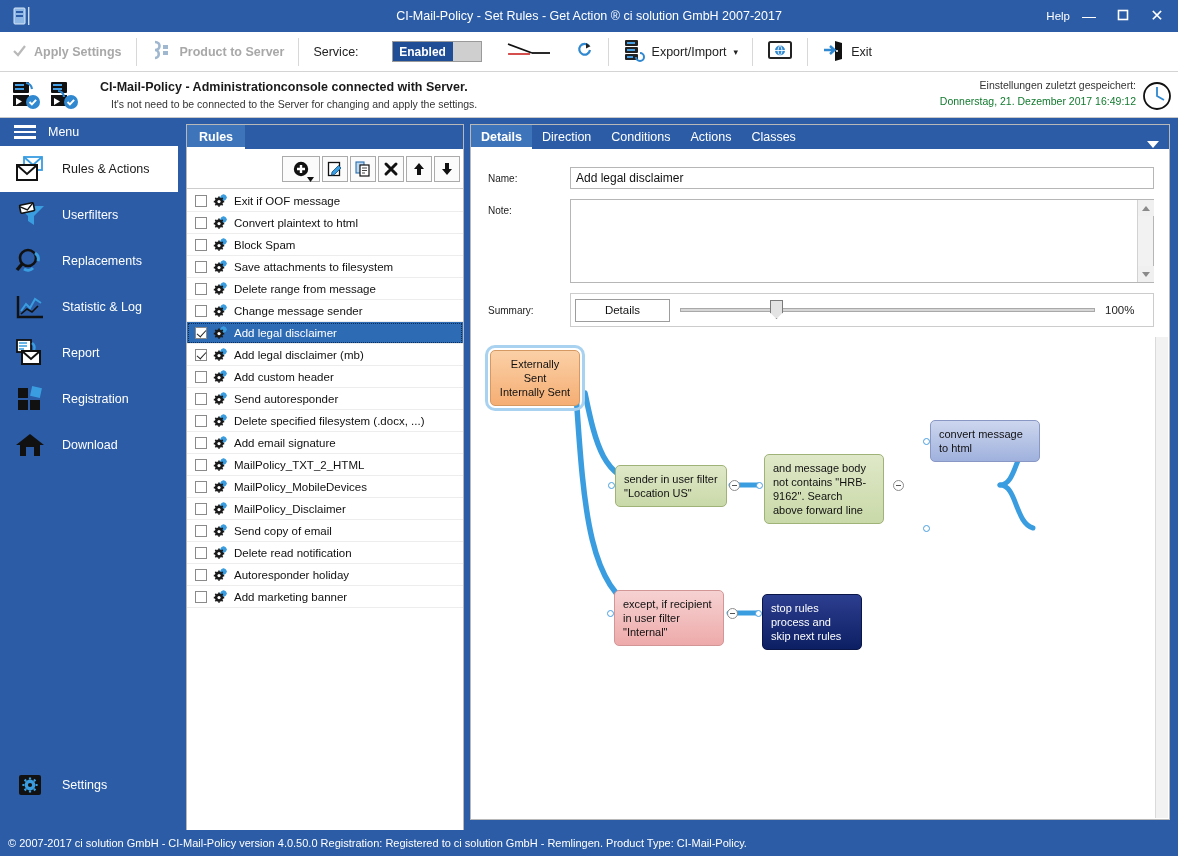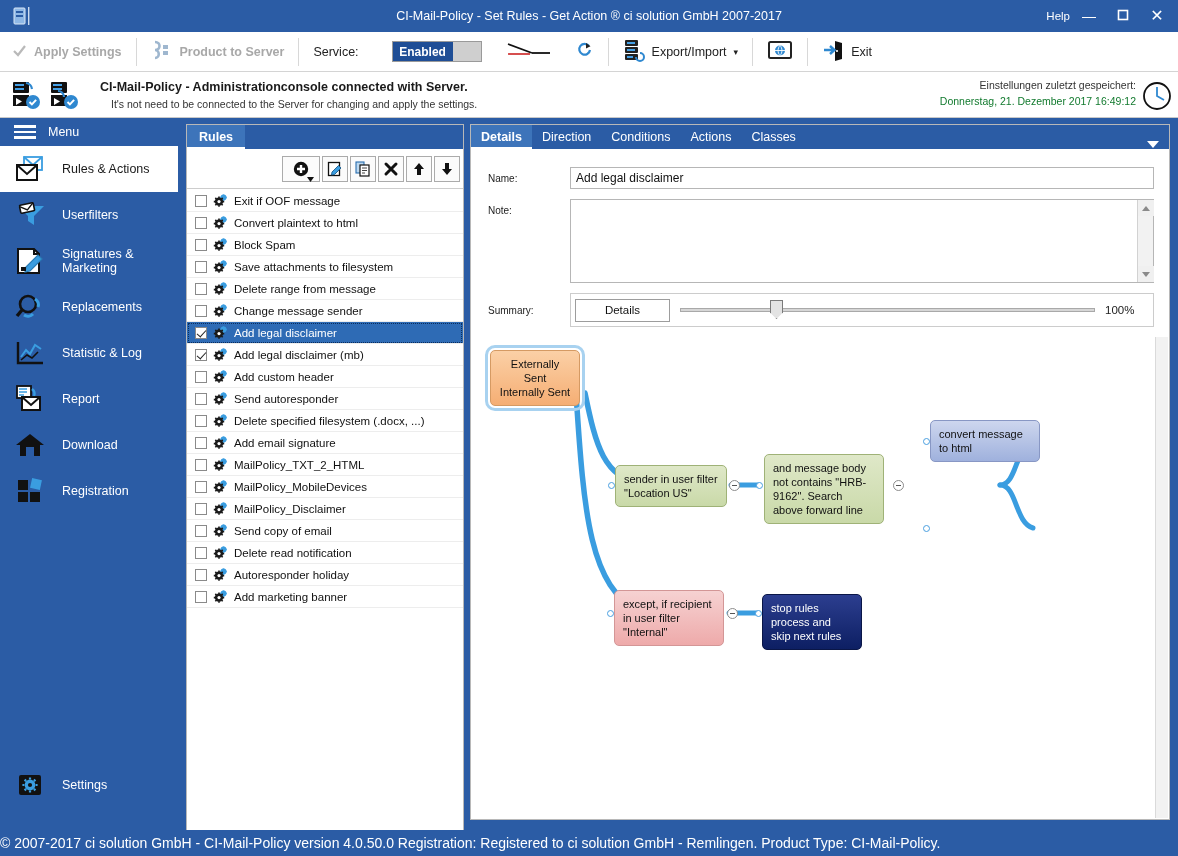"Signatures & Marketing" div.side-item { html: <div> <span> <svg> <path></path> <path></path> <path></path> <rect></rect> </svg> </span> <span>Signatures &amp; Marketing</span> </div> -> none }
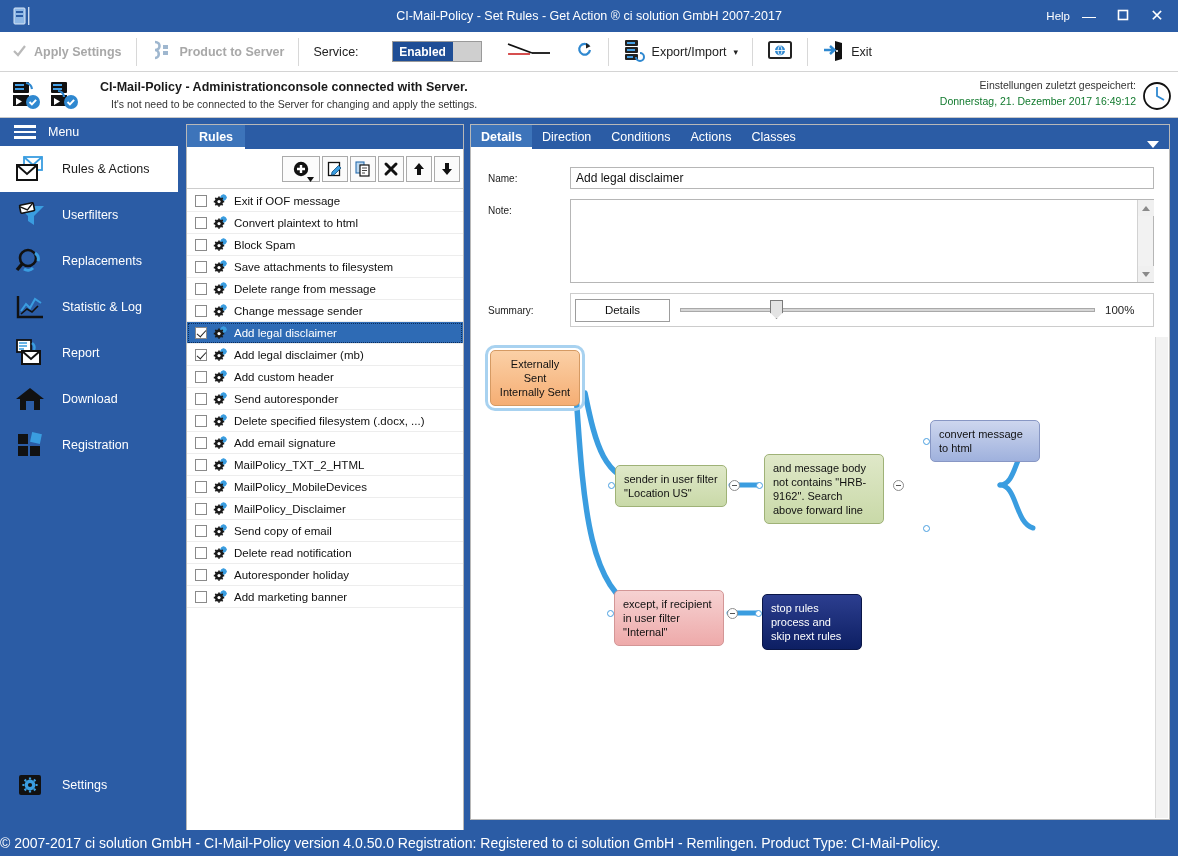"Download" div.side-item { order: before "Registration" -> after "Registration" }
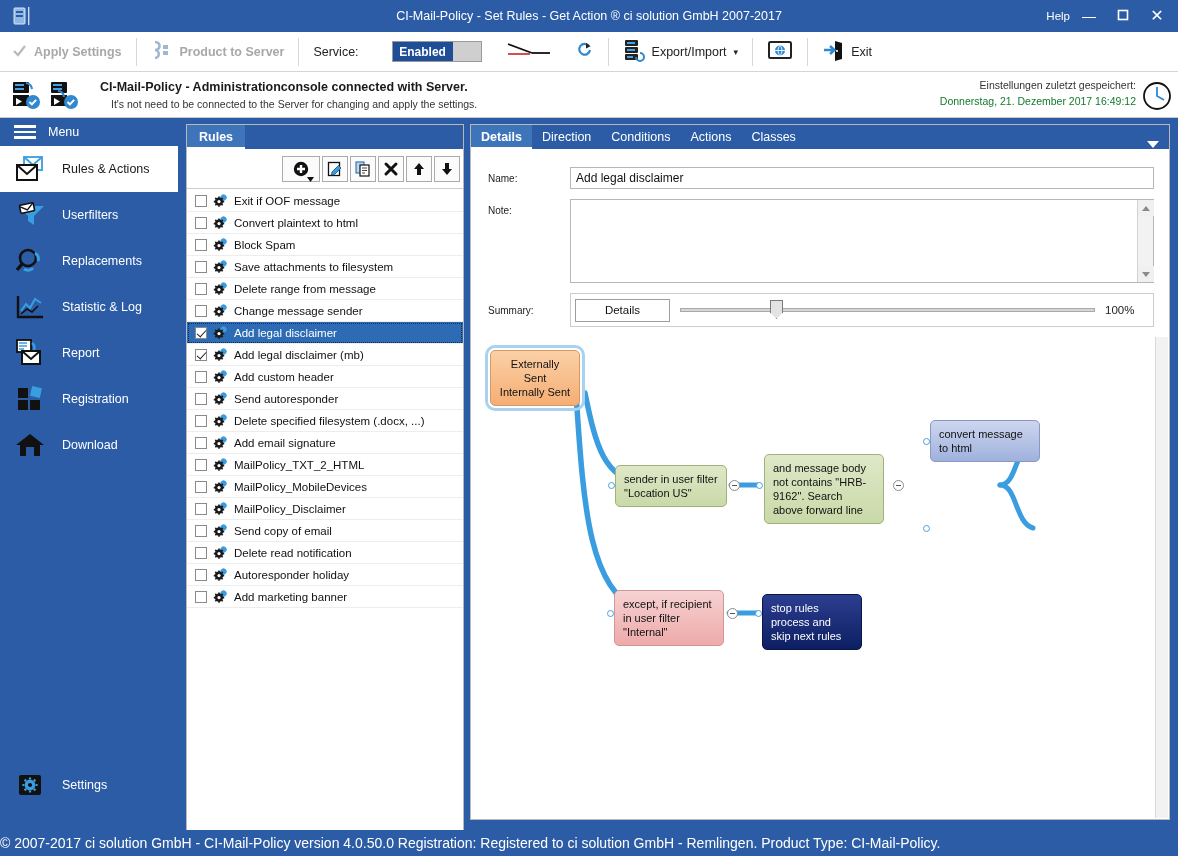"© 2007-2017 ci solution GmbH" #footer { font-size: 14px -> 11px; padding-left: none -> 8px }
